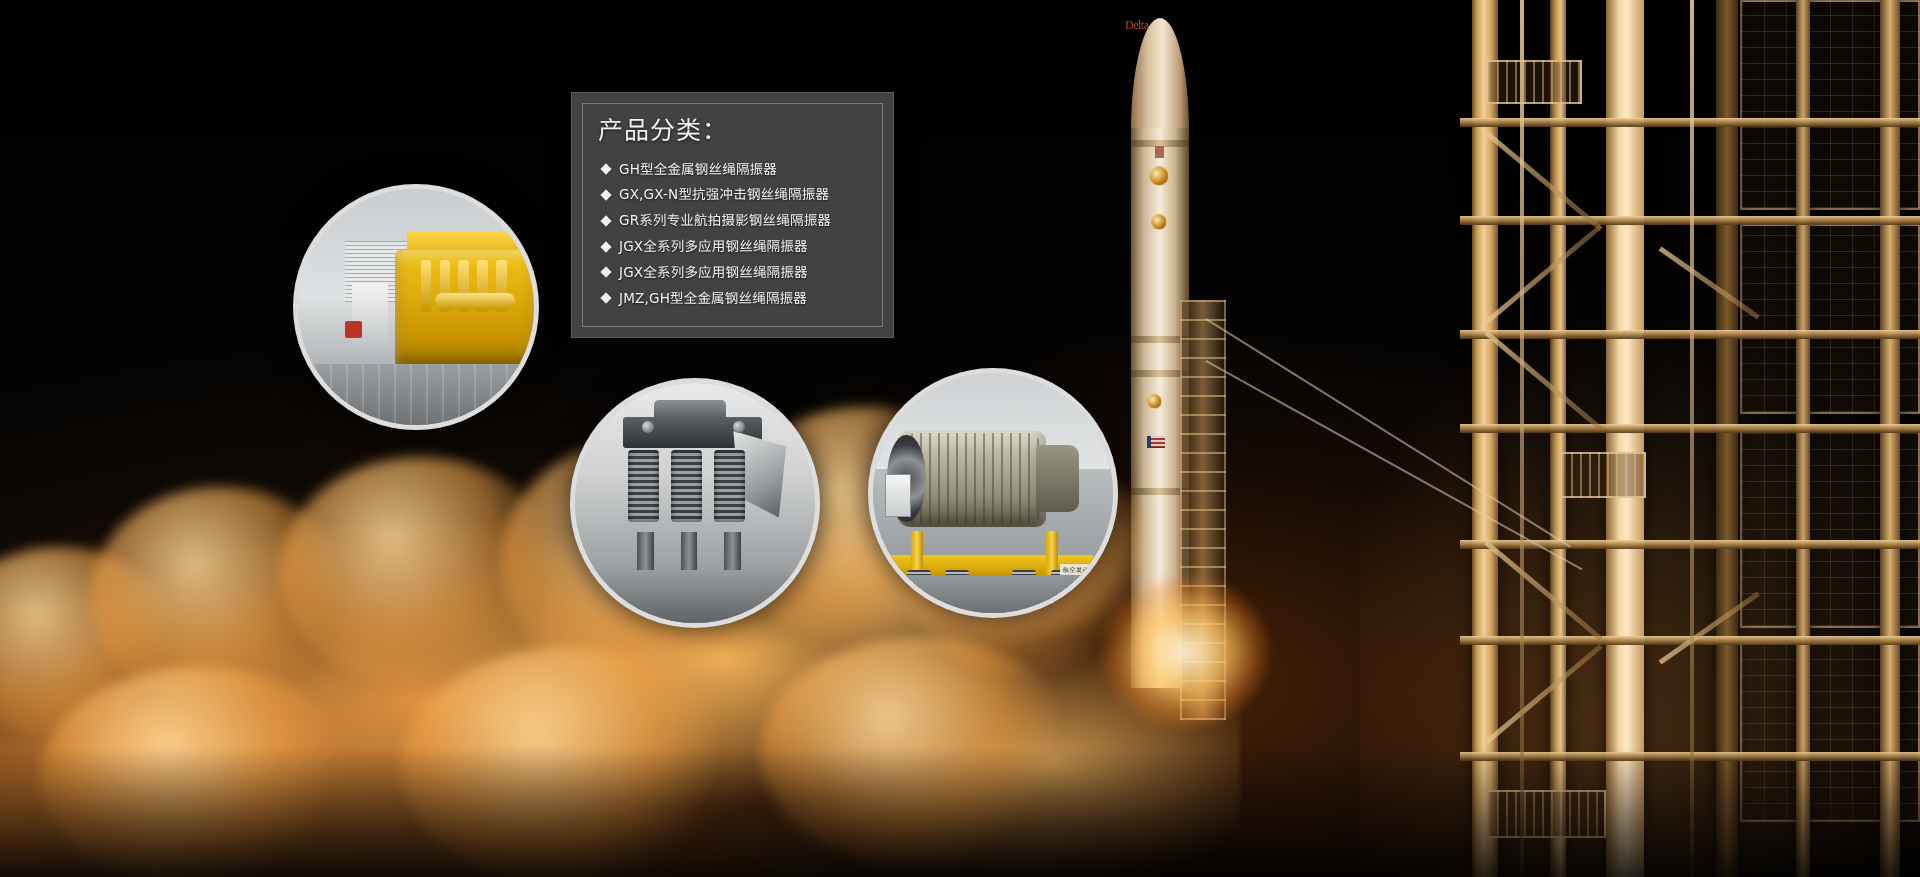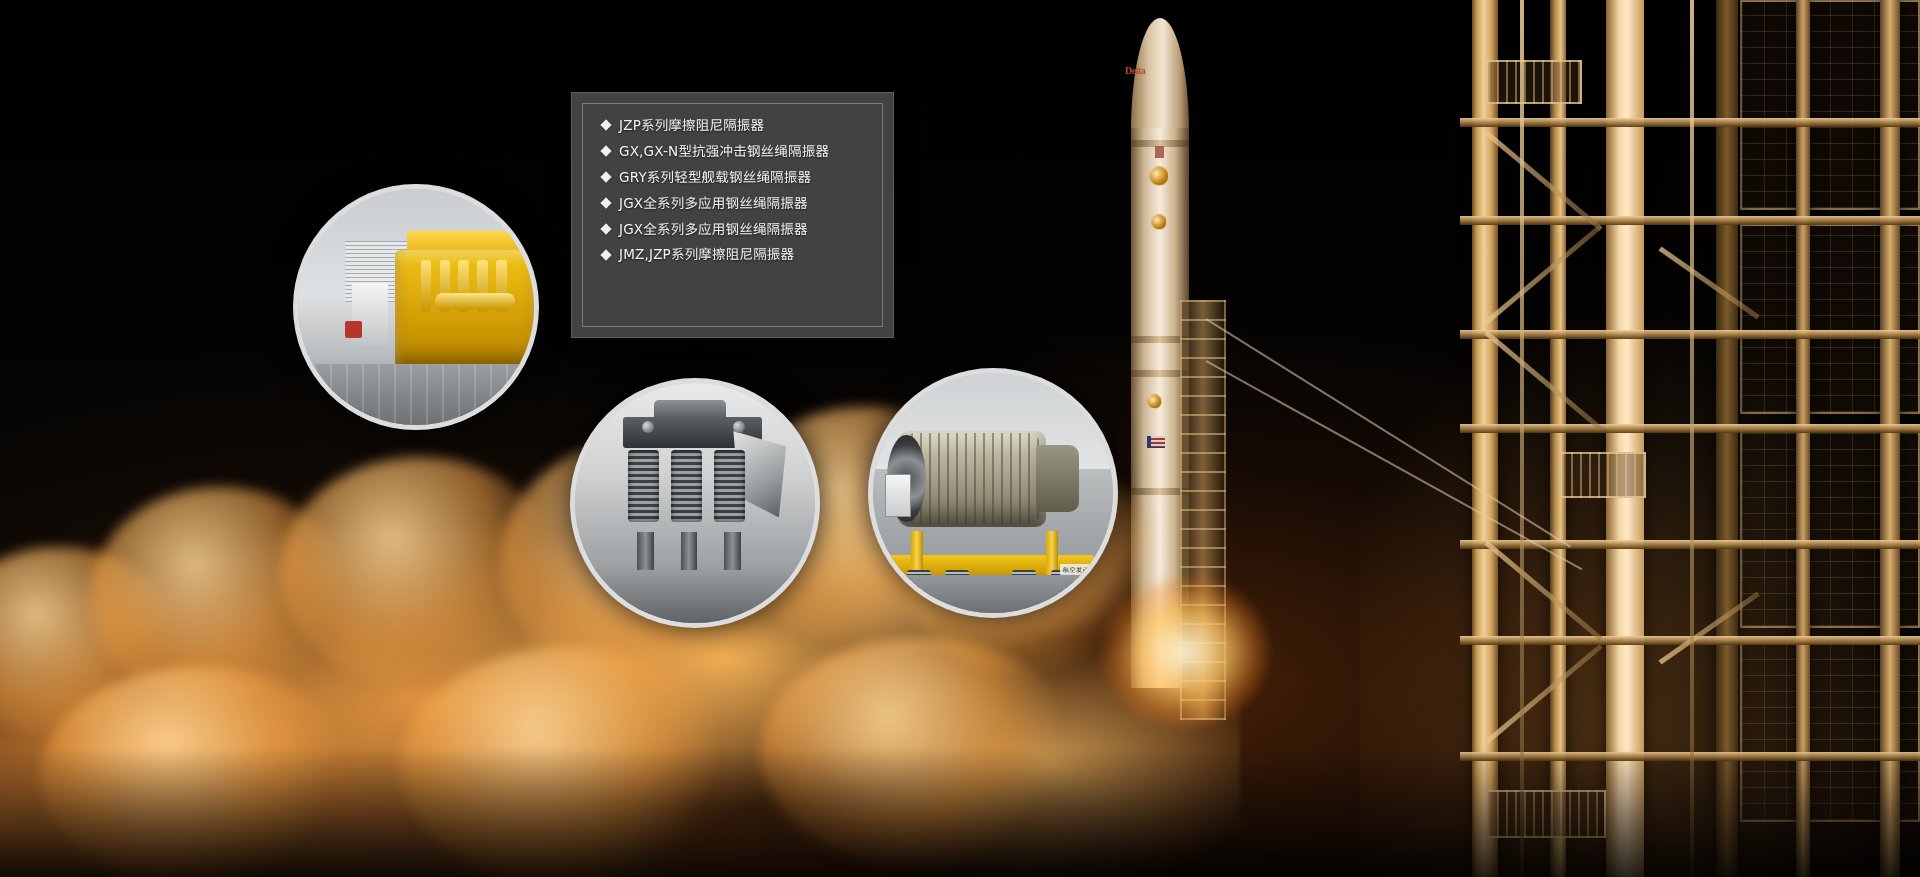"Delta" .rk-text { font-size: 10px -> 12px; font-weight: bold -> normal; margin-top: 47px -> none }
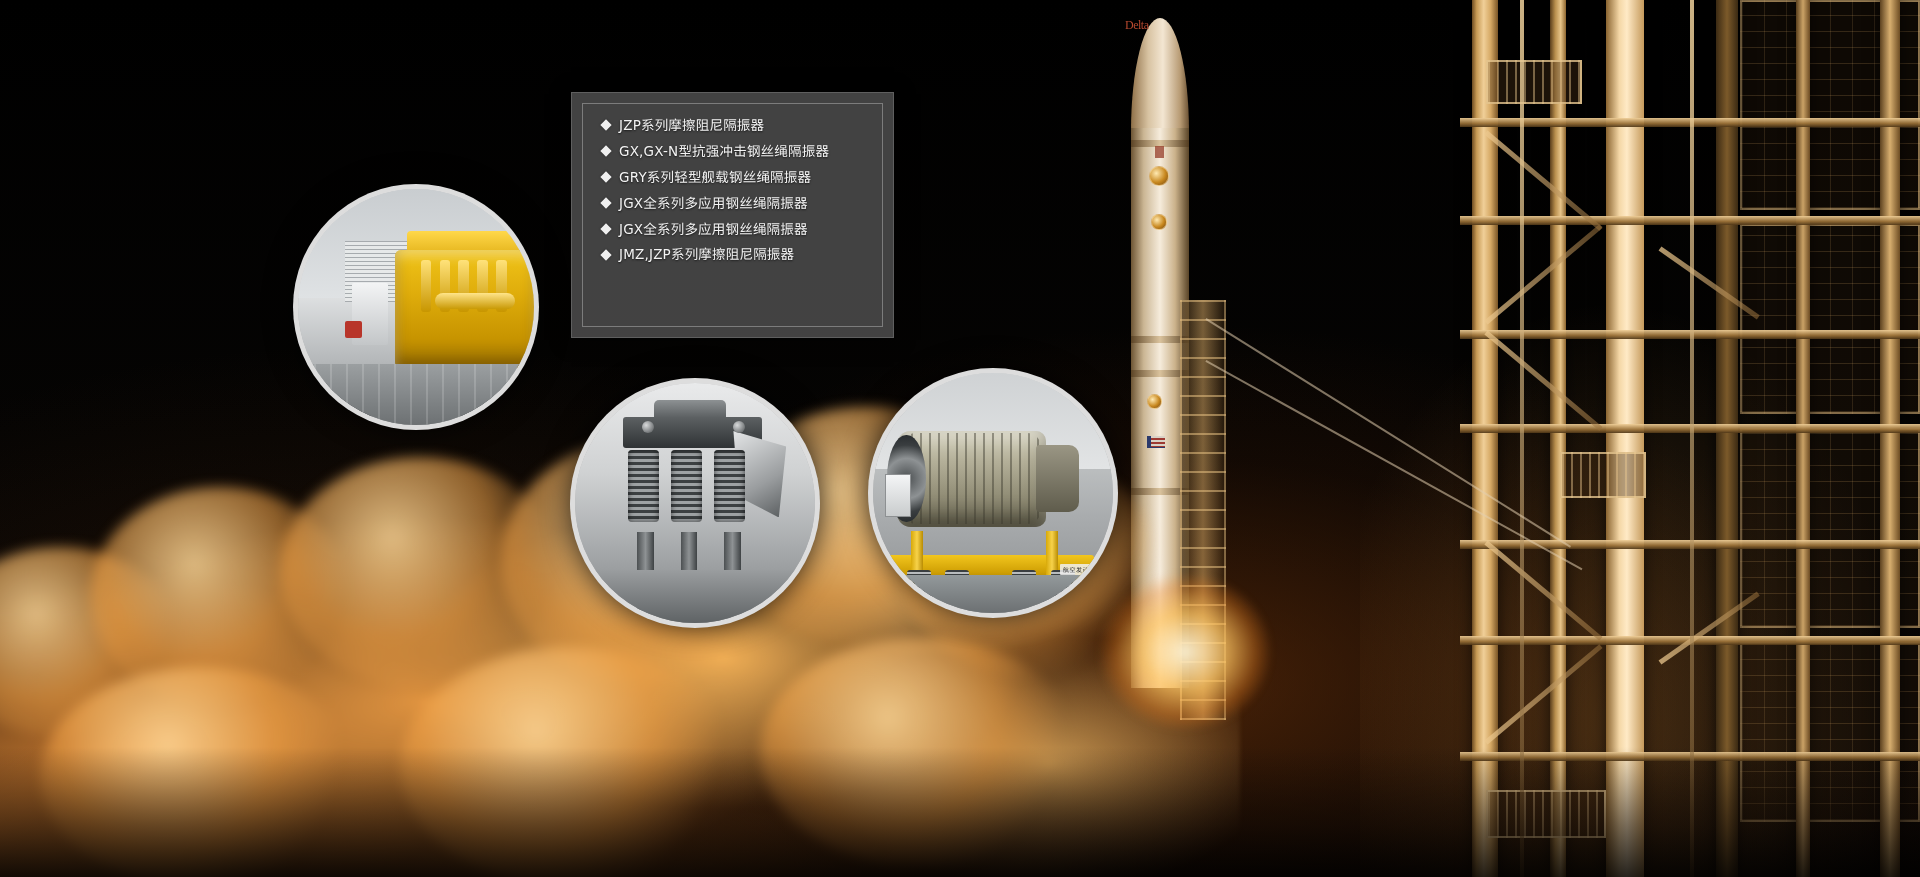"产品分类：" h2 { html: none -> <h2>产品分类：</h2> }
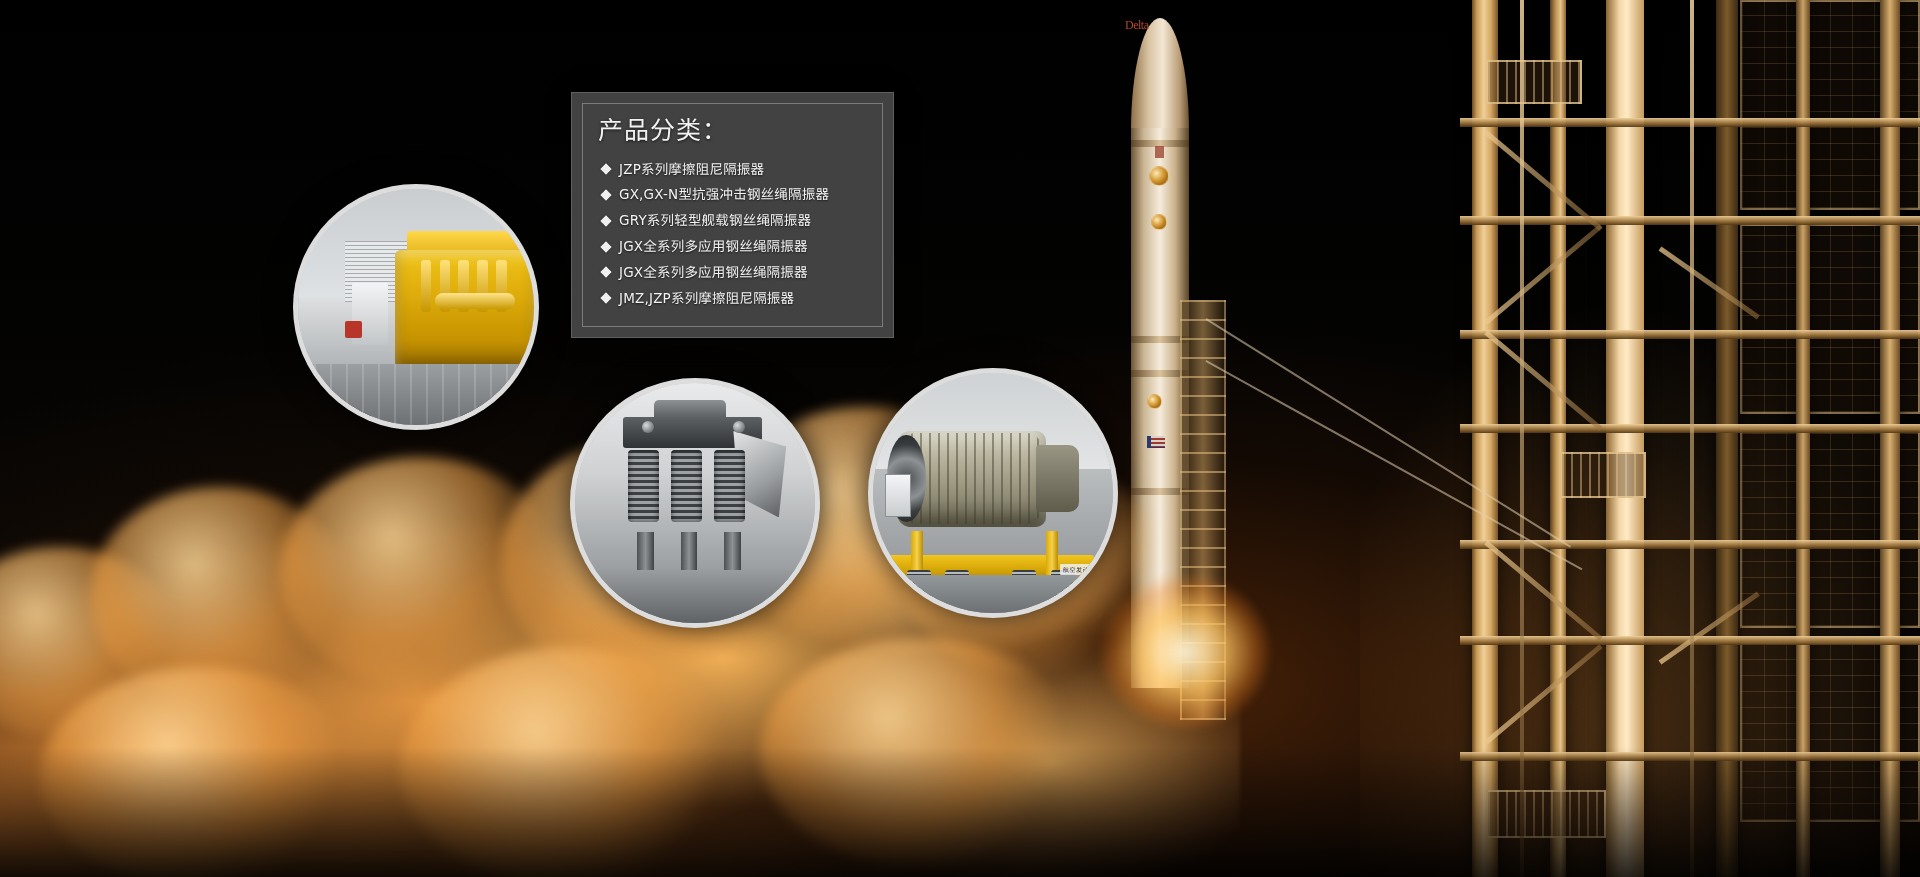"JZP系列摩擦阻尼隔振器" span { text: JZP系列摩擦阻尼 -> GH型全金属钢丝绳 }
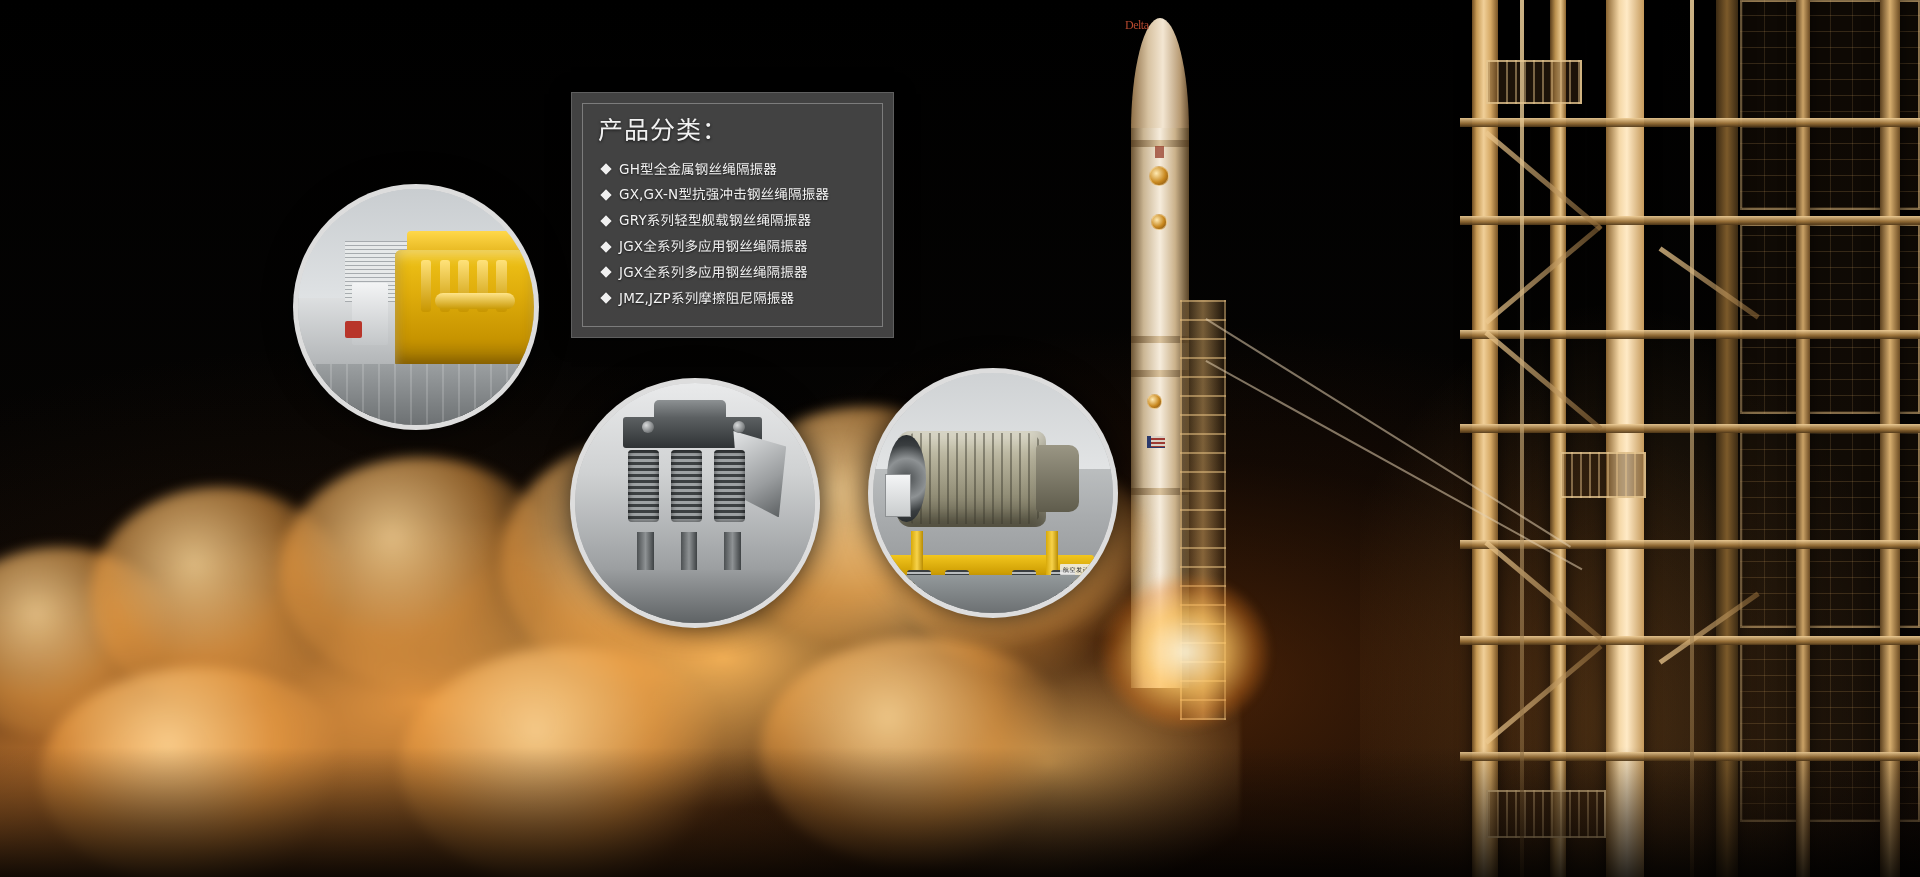"GRY系列轻型舰载钢丝绳隔振器" span { text: GRY系列轻型舰载 -> GR系列专业航拍摄影 }
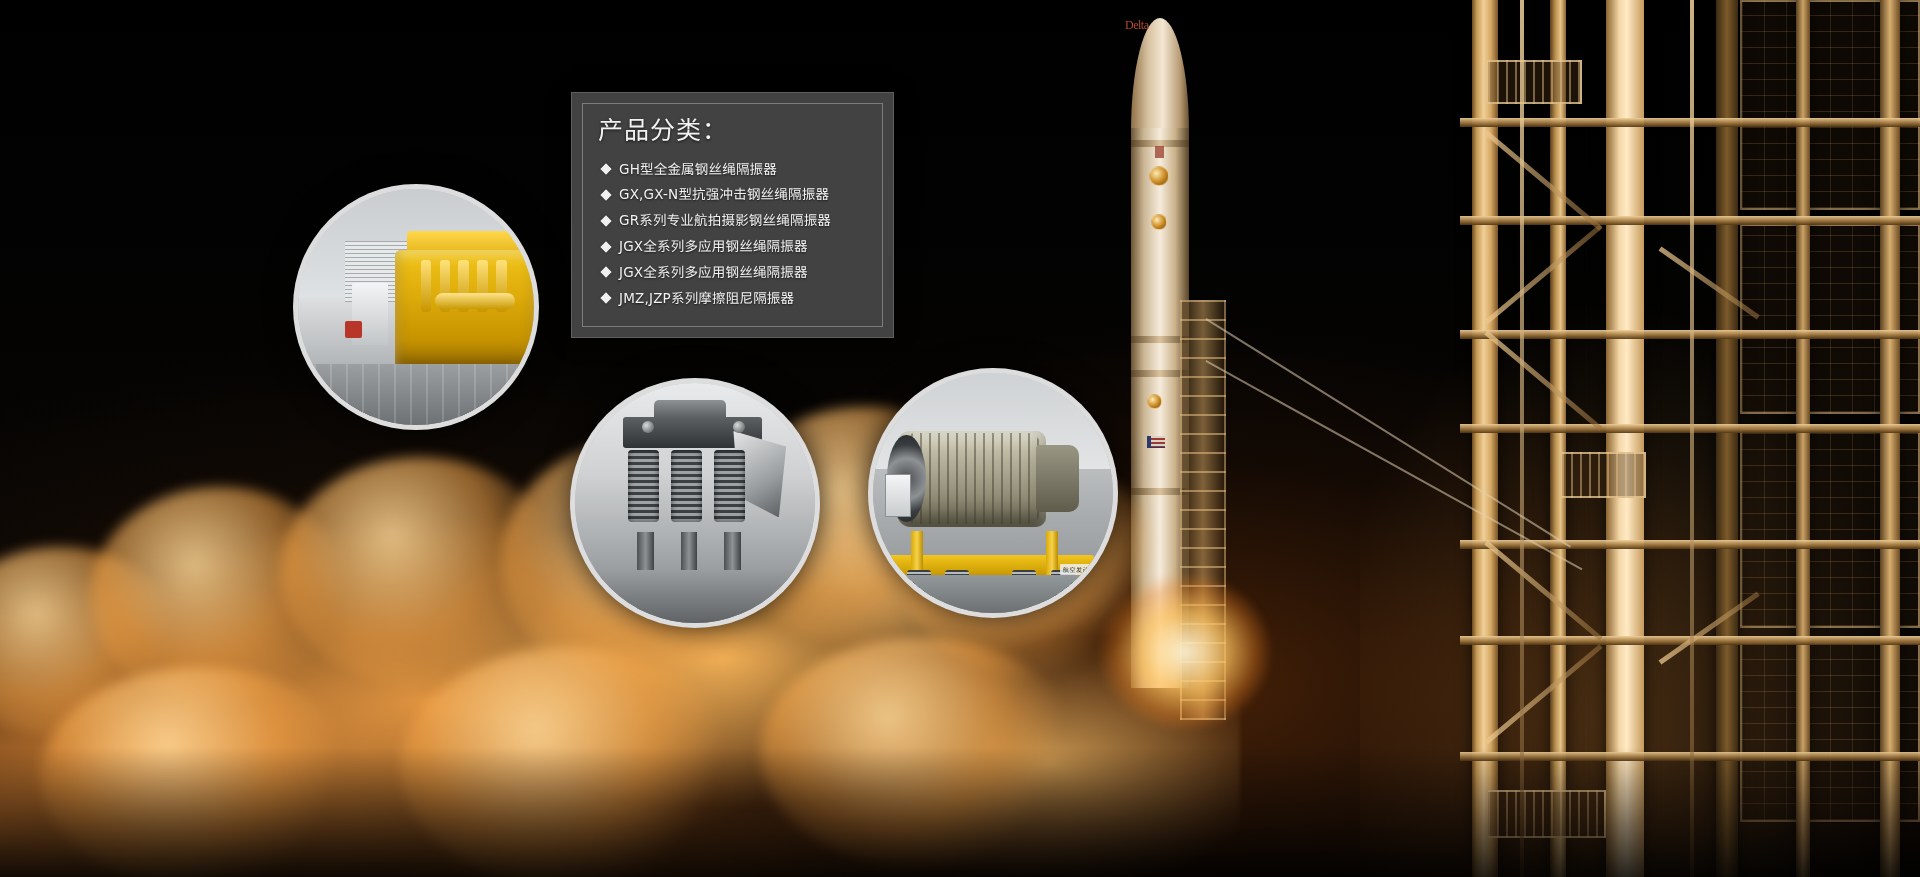"JMZ,JZP系列摩擦阻尼隔振器" span { text: JMZ,JZP系列摩擦阻尼 -> JMZ,GH型全金属钢丝绳 }
